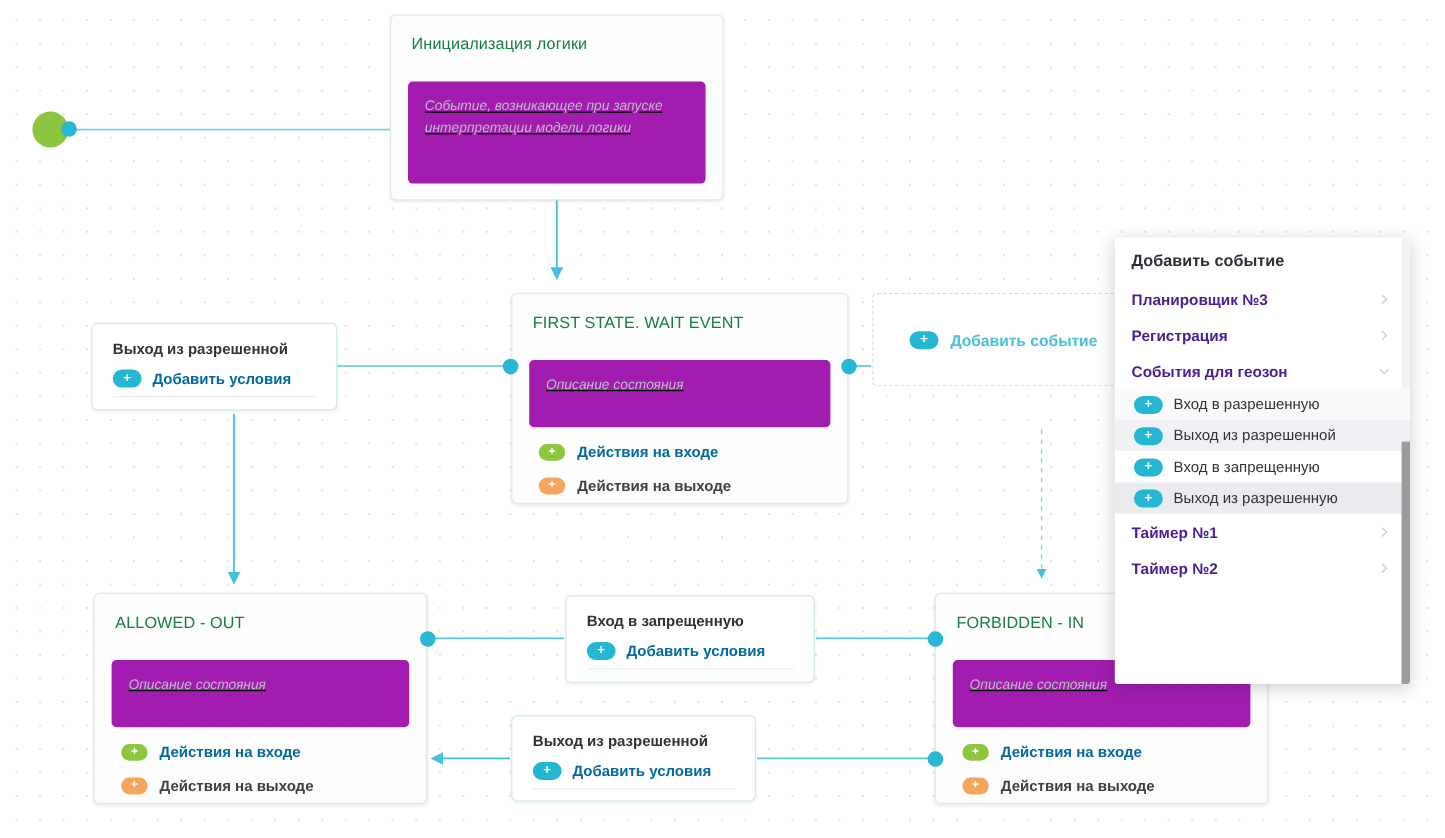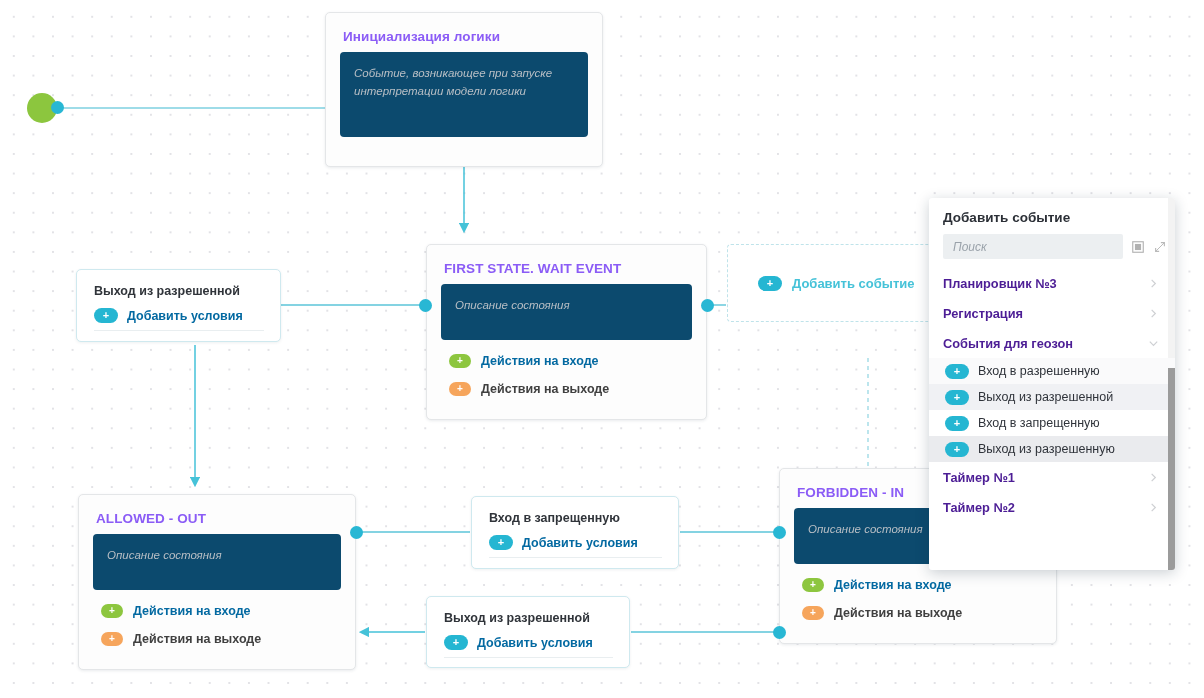"Инициализация логики" .state-title { color: #8b5cf6 -> #15803d; font-weight: bold -> normal }
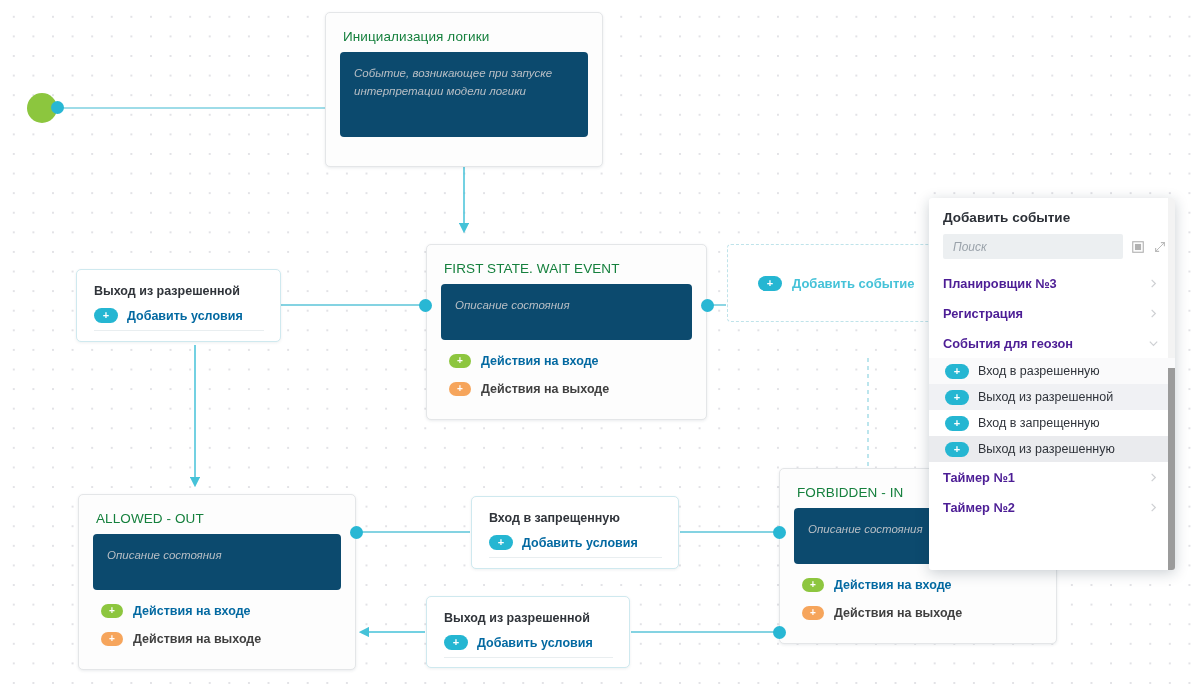"Событие, возникающее при запуске" .state-desc { background: #0c4a6e -> #a21caf; margin: 8px 14px 0 14px -> 24px 14px 0 14px; text-decoration: none -> underline }
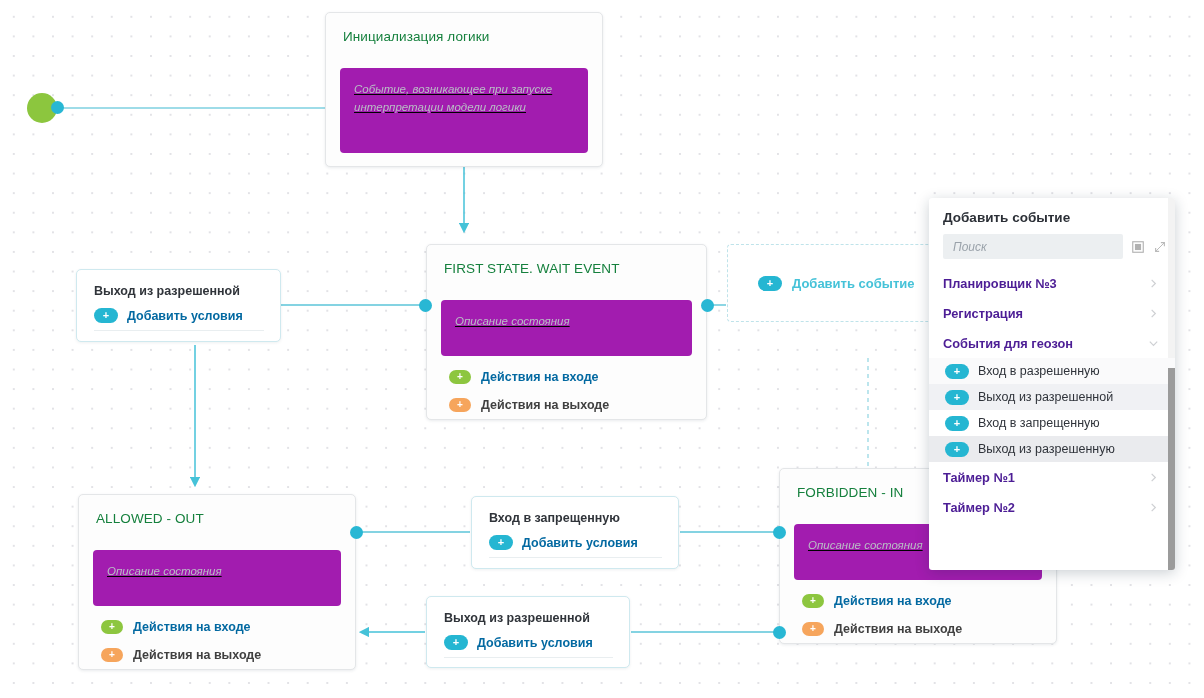"Поиск" div.dd-searchrow { html: <div> <input> <svg> <rect></rect> <rect></rect> </svg> <svg> <path></path> <path></path> <path></path> </svg> </div> -> none }
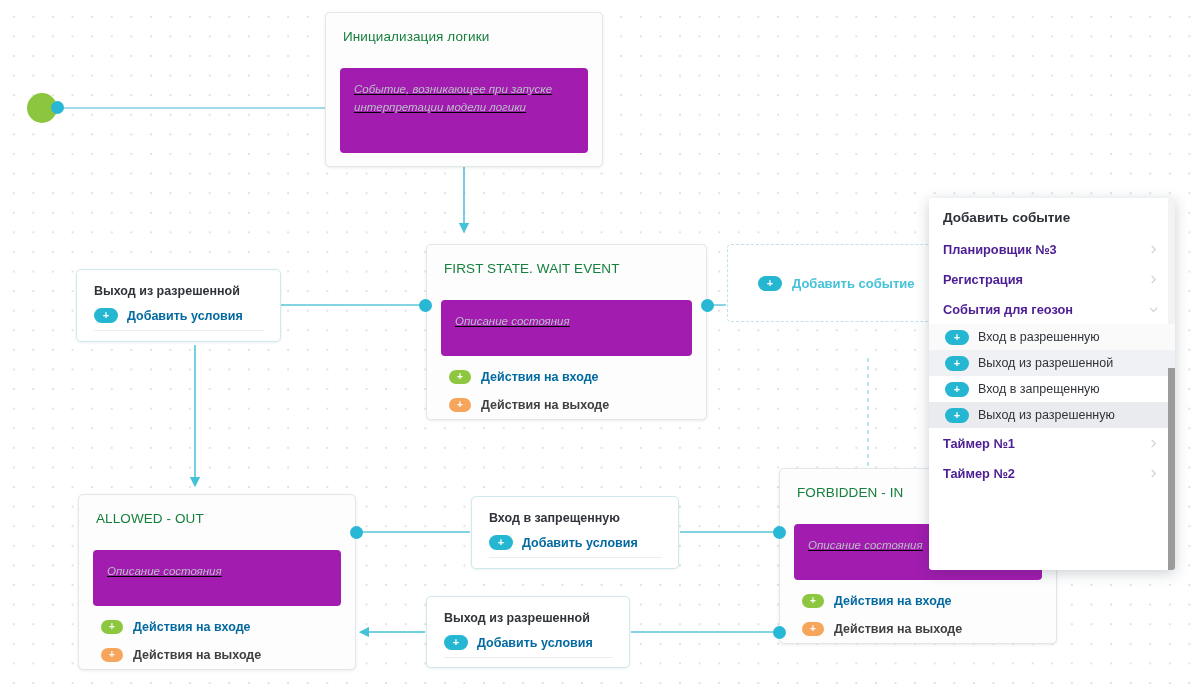"FORBIDDEN - IN" div.state-node { top: 468px -> 494px }
